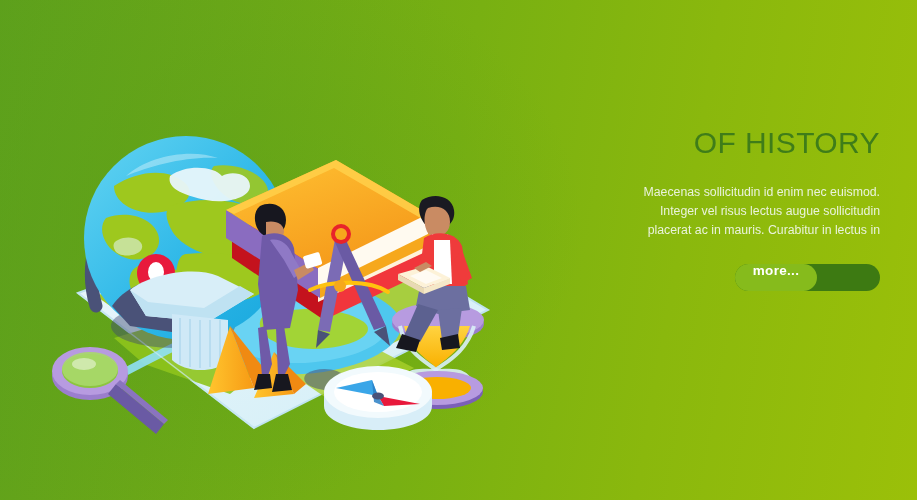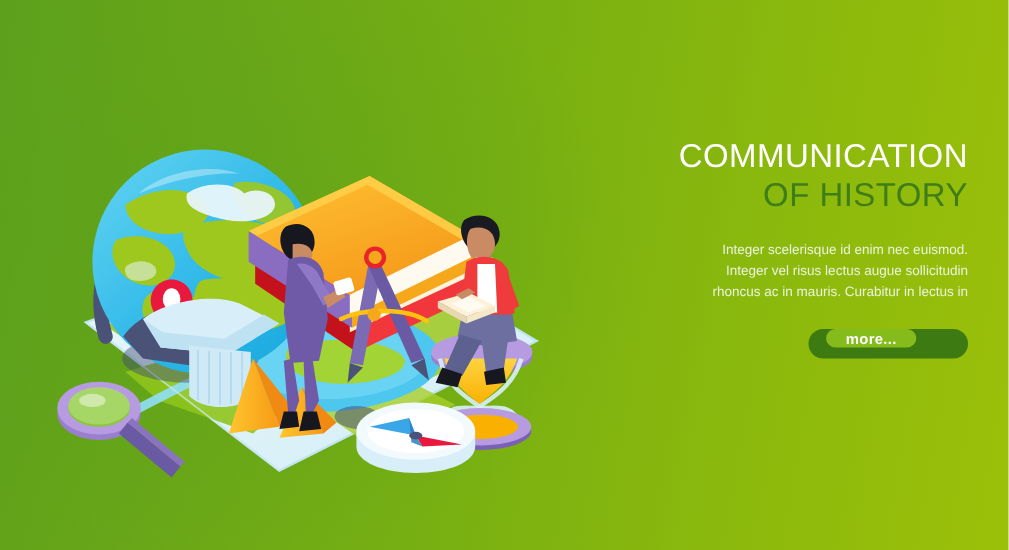"COMMUNICATION" span.hl-line1 { html: <span>COMMUNICATION</span> -> none }
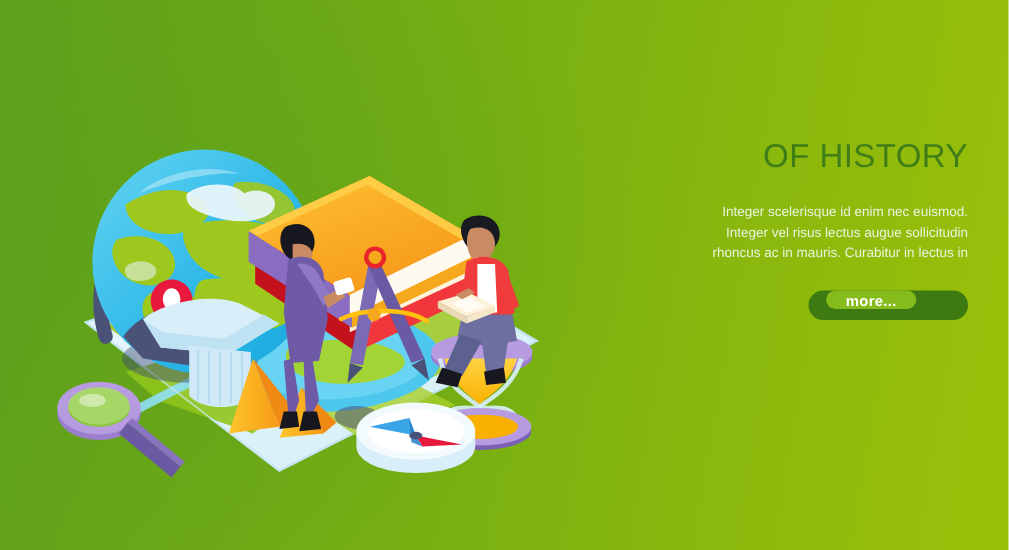"Integer scelerisque id enim nec" span { text: Integer scelerisque -> Maecenas sollicitudin }
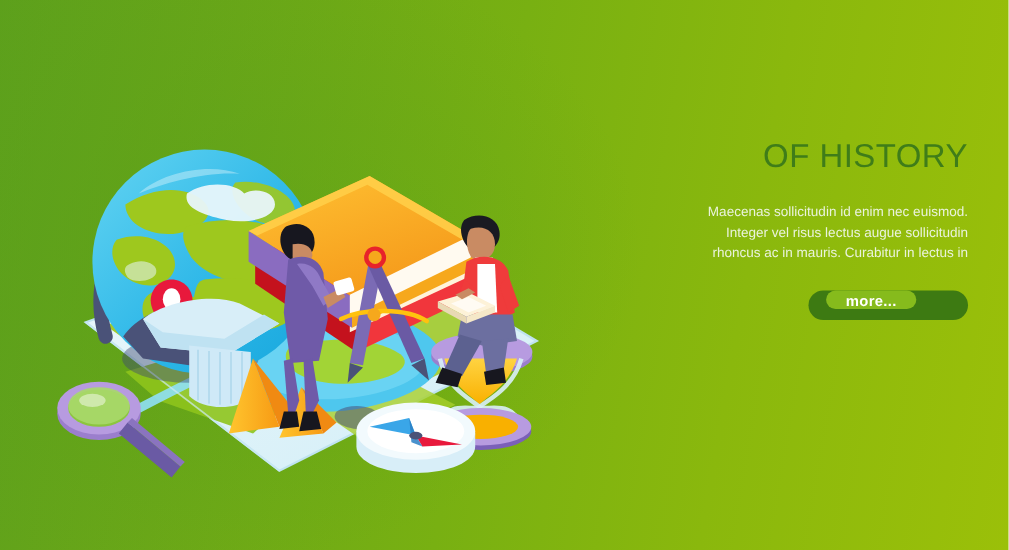"rhoncus ac in mauris. Curabitur" span { text: rhoncus -> placerat }
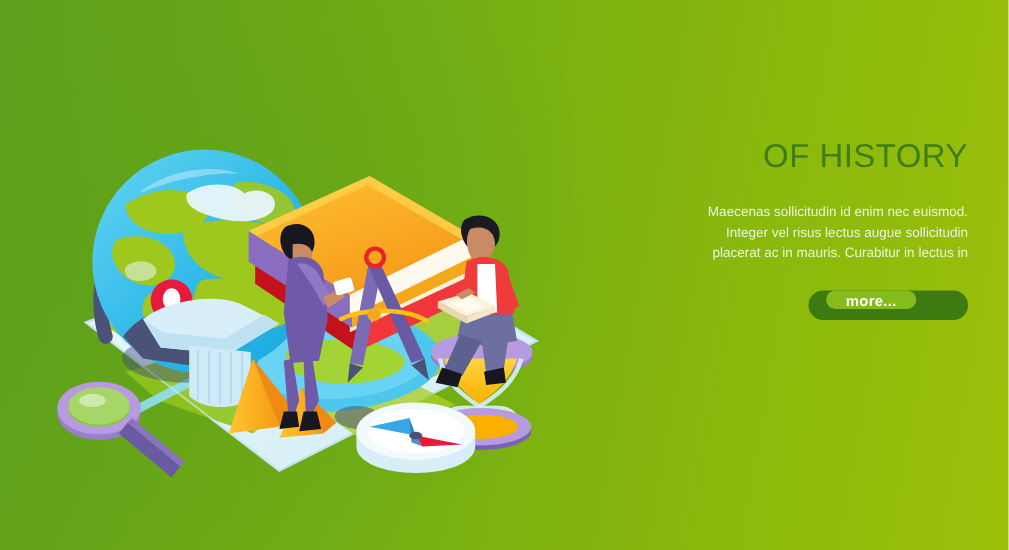"more..." .more-button .pill { align-items: flex-end -> flex-start; height: 17px -> 27px; left: 16px -> 0 }
